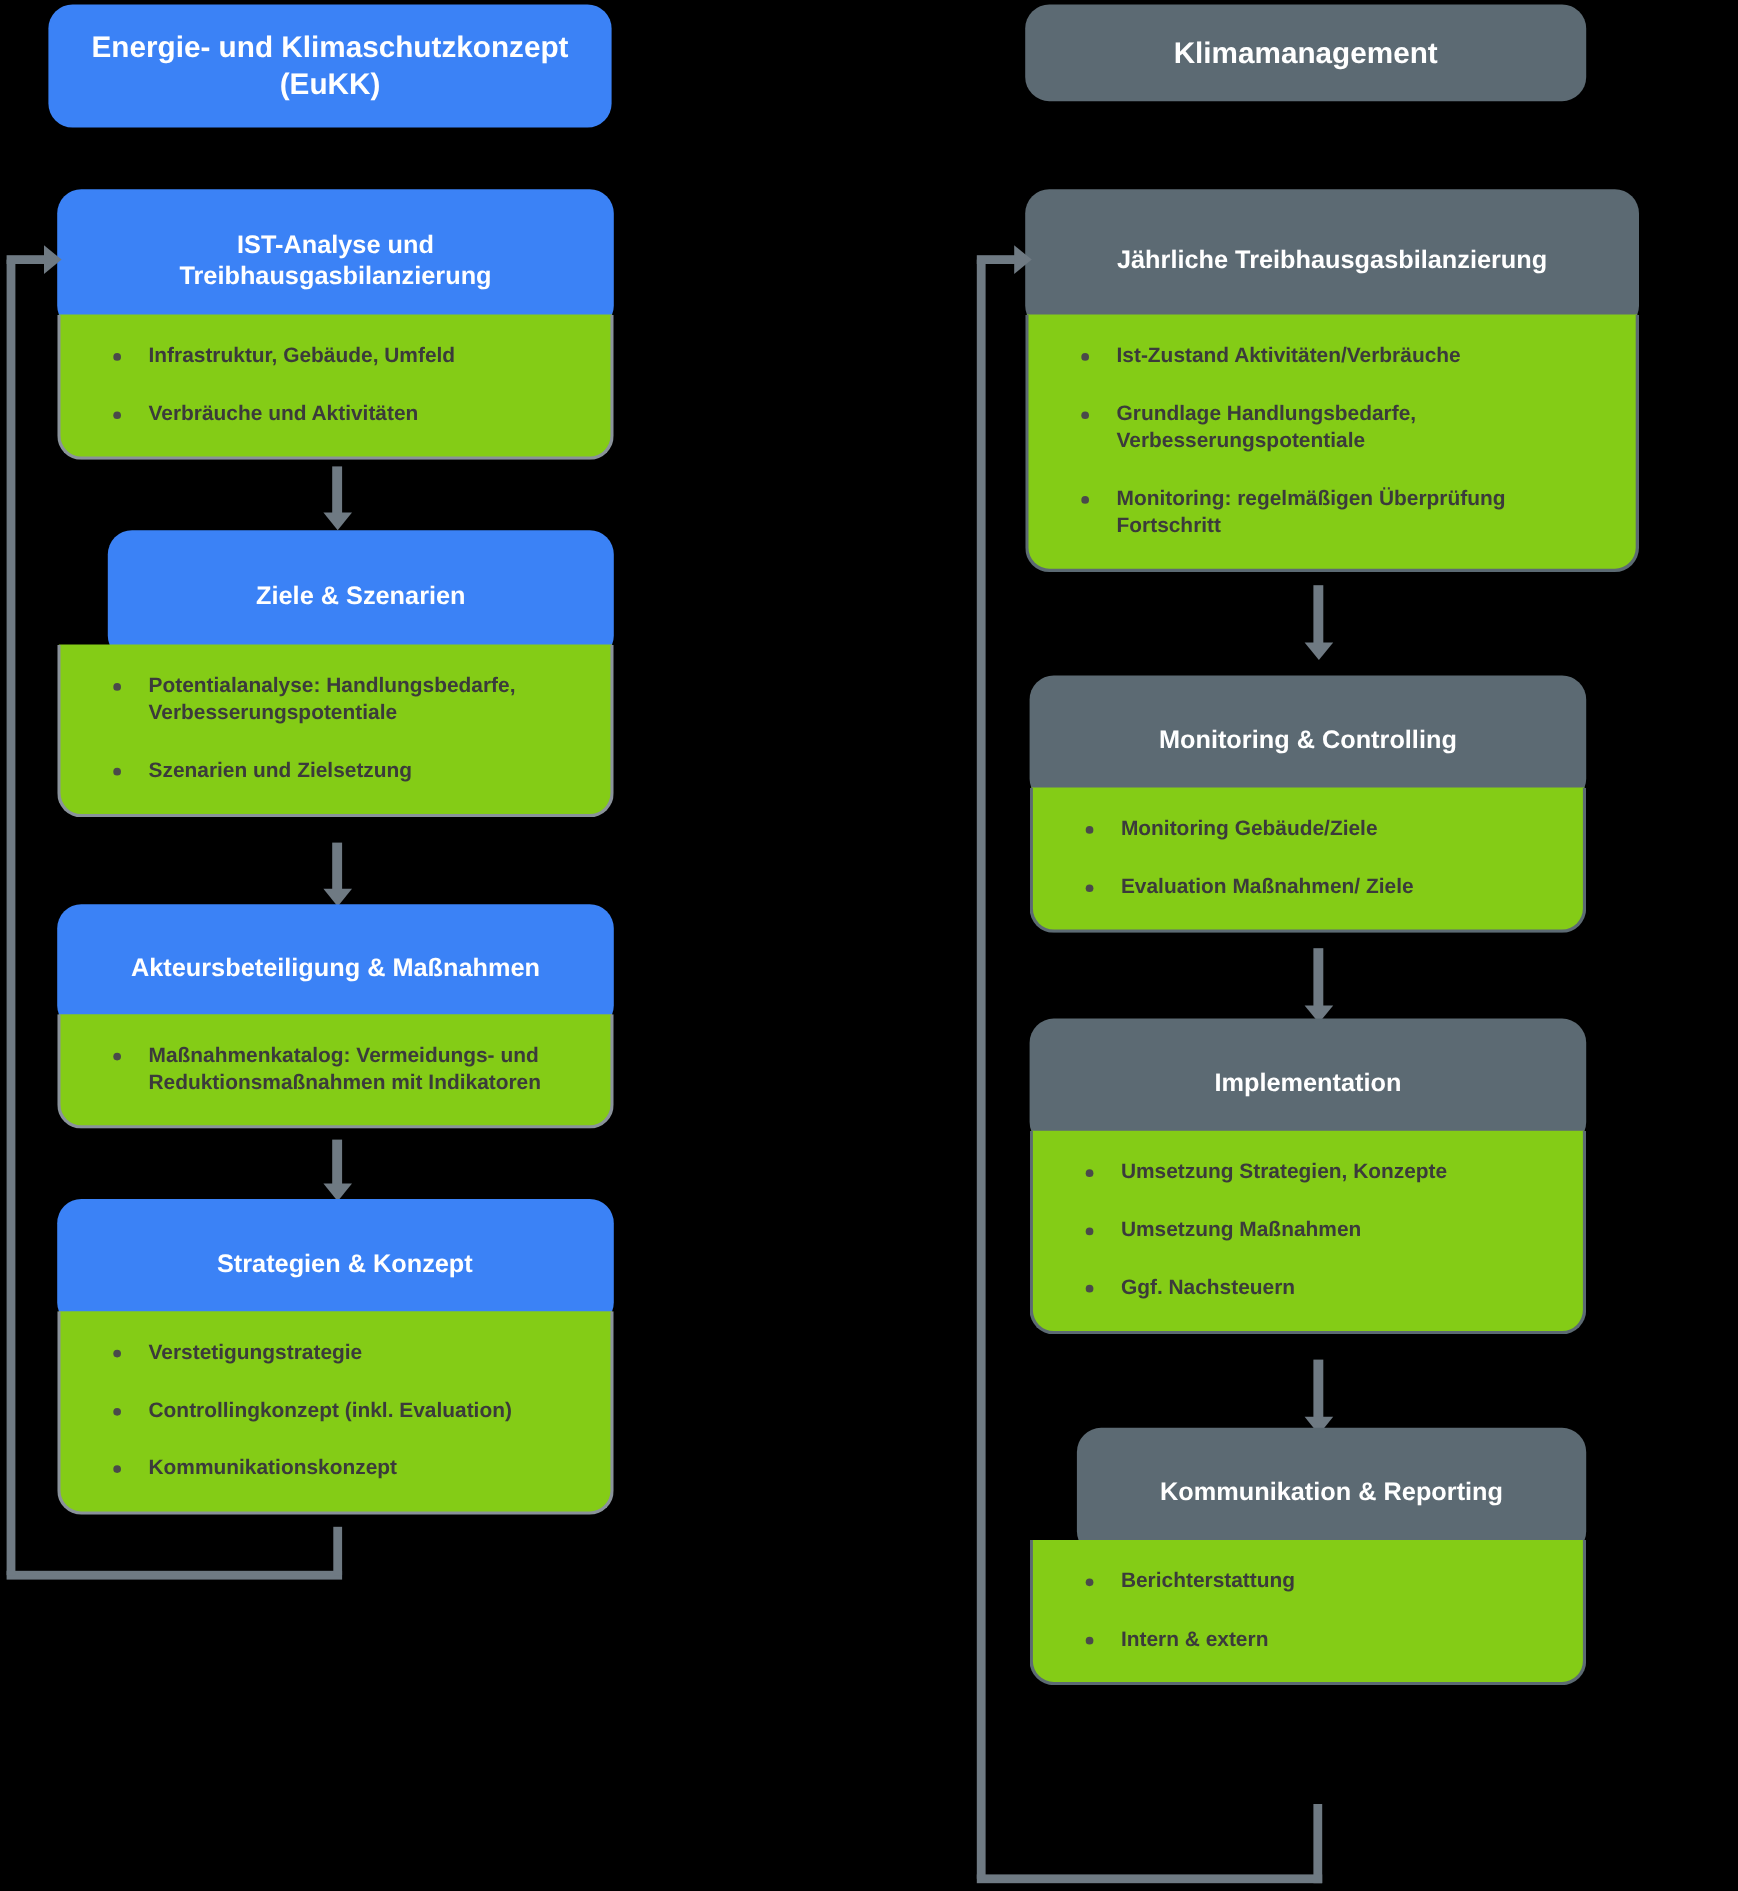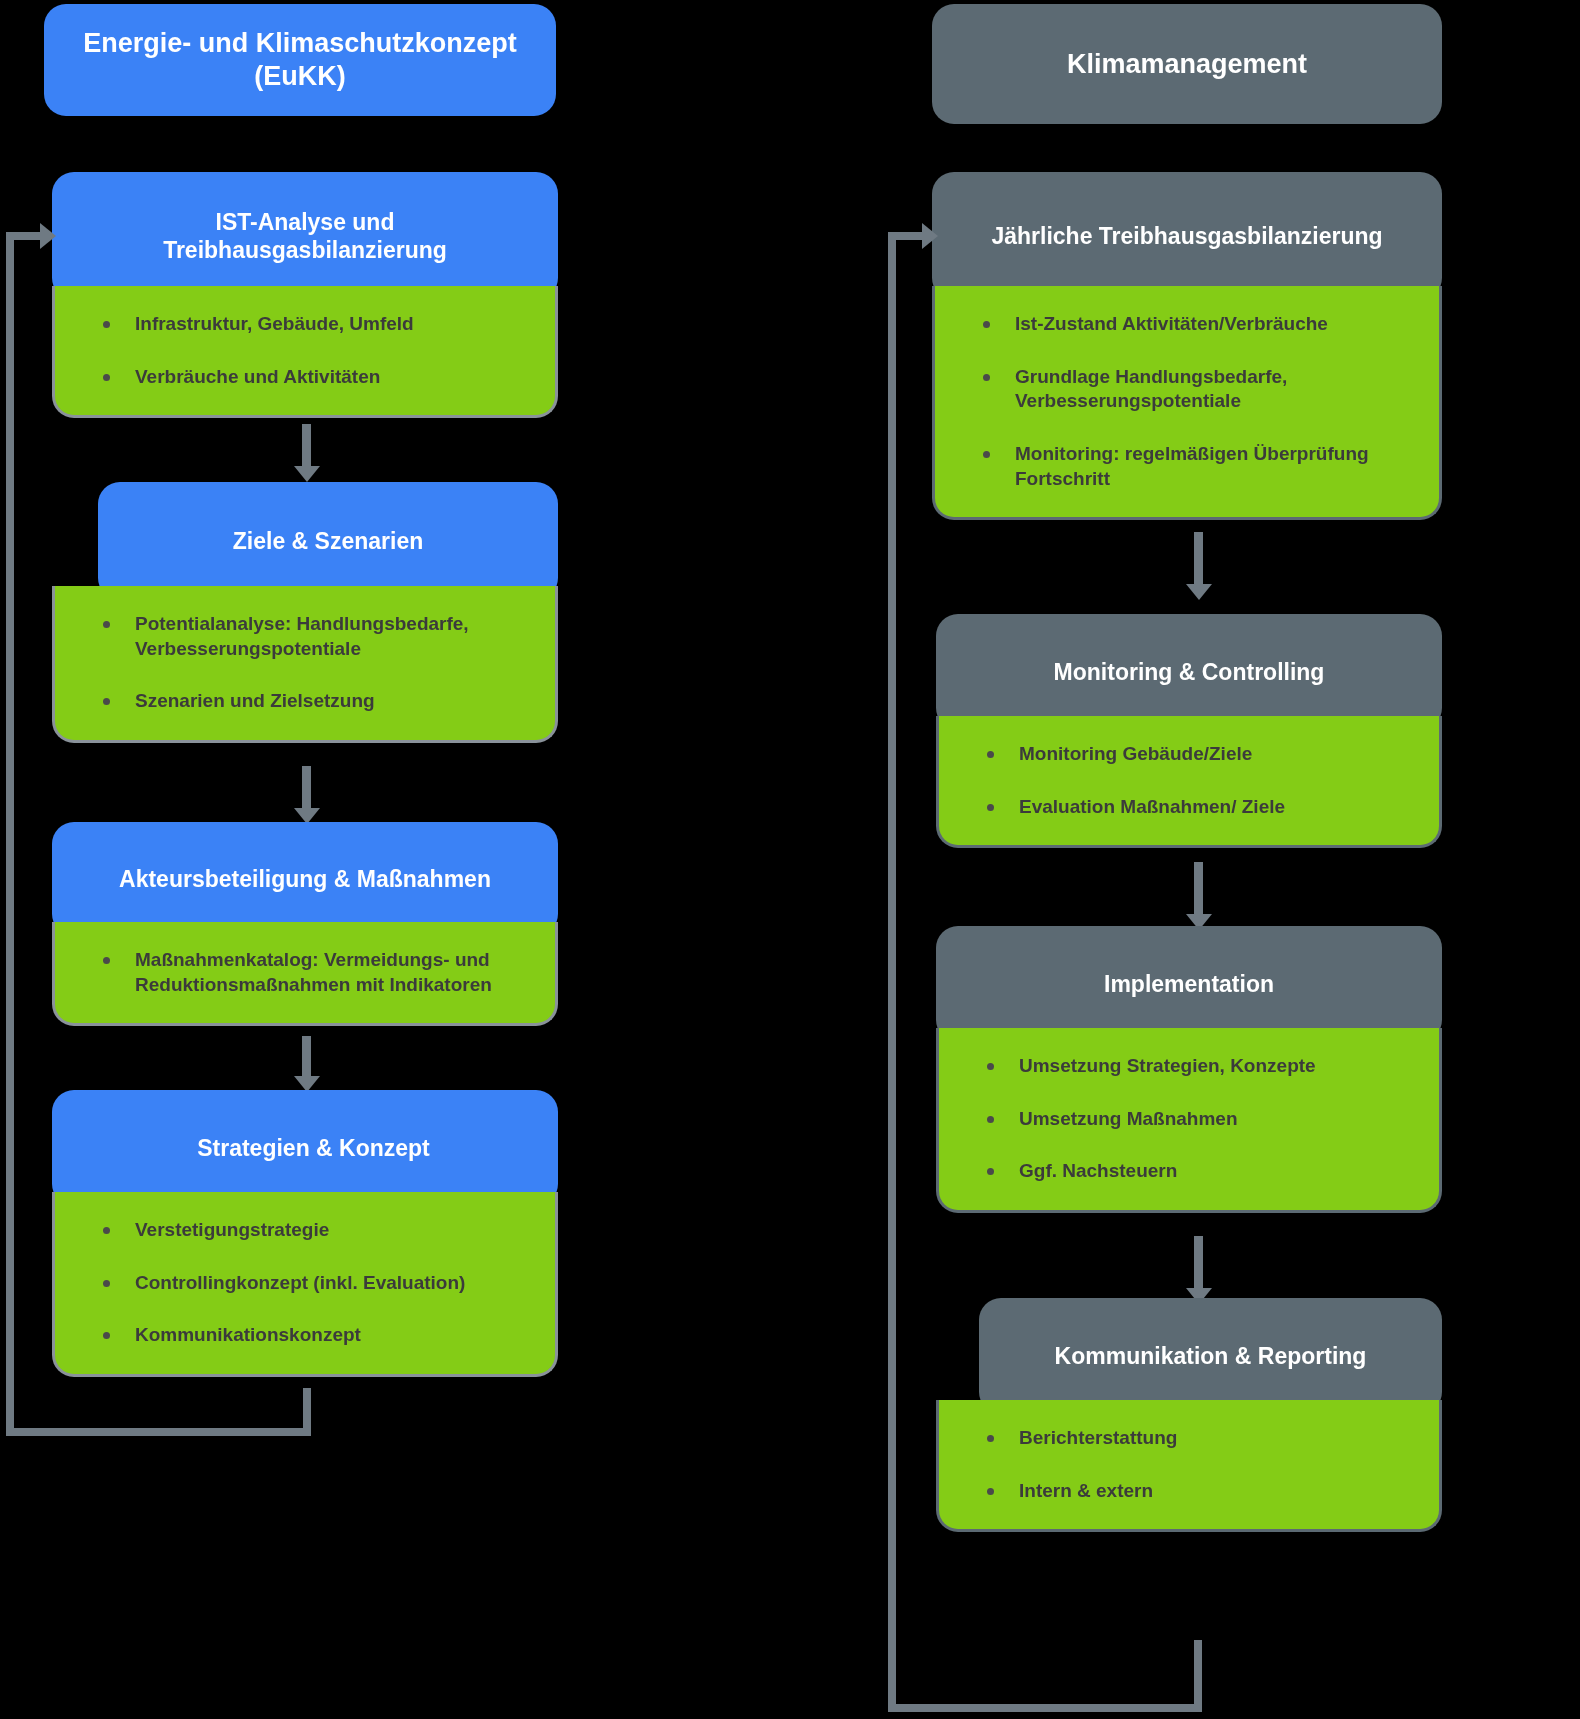"Klimamanagement" div.head { height: 120px -> 88px }
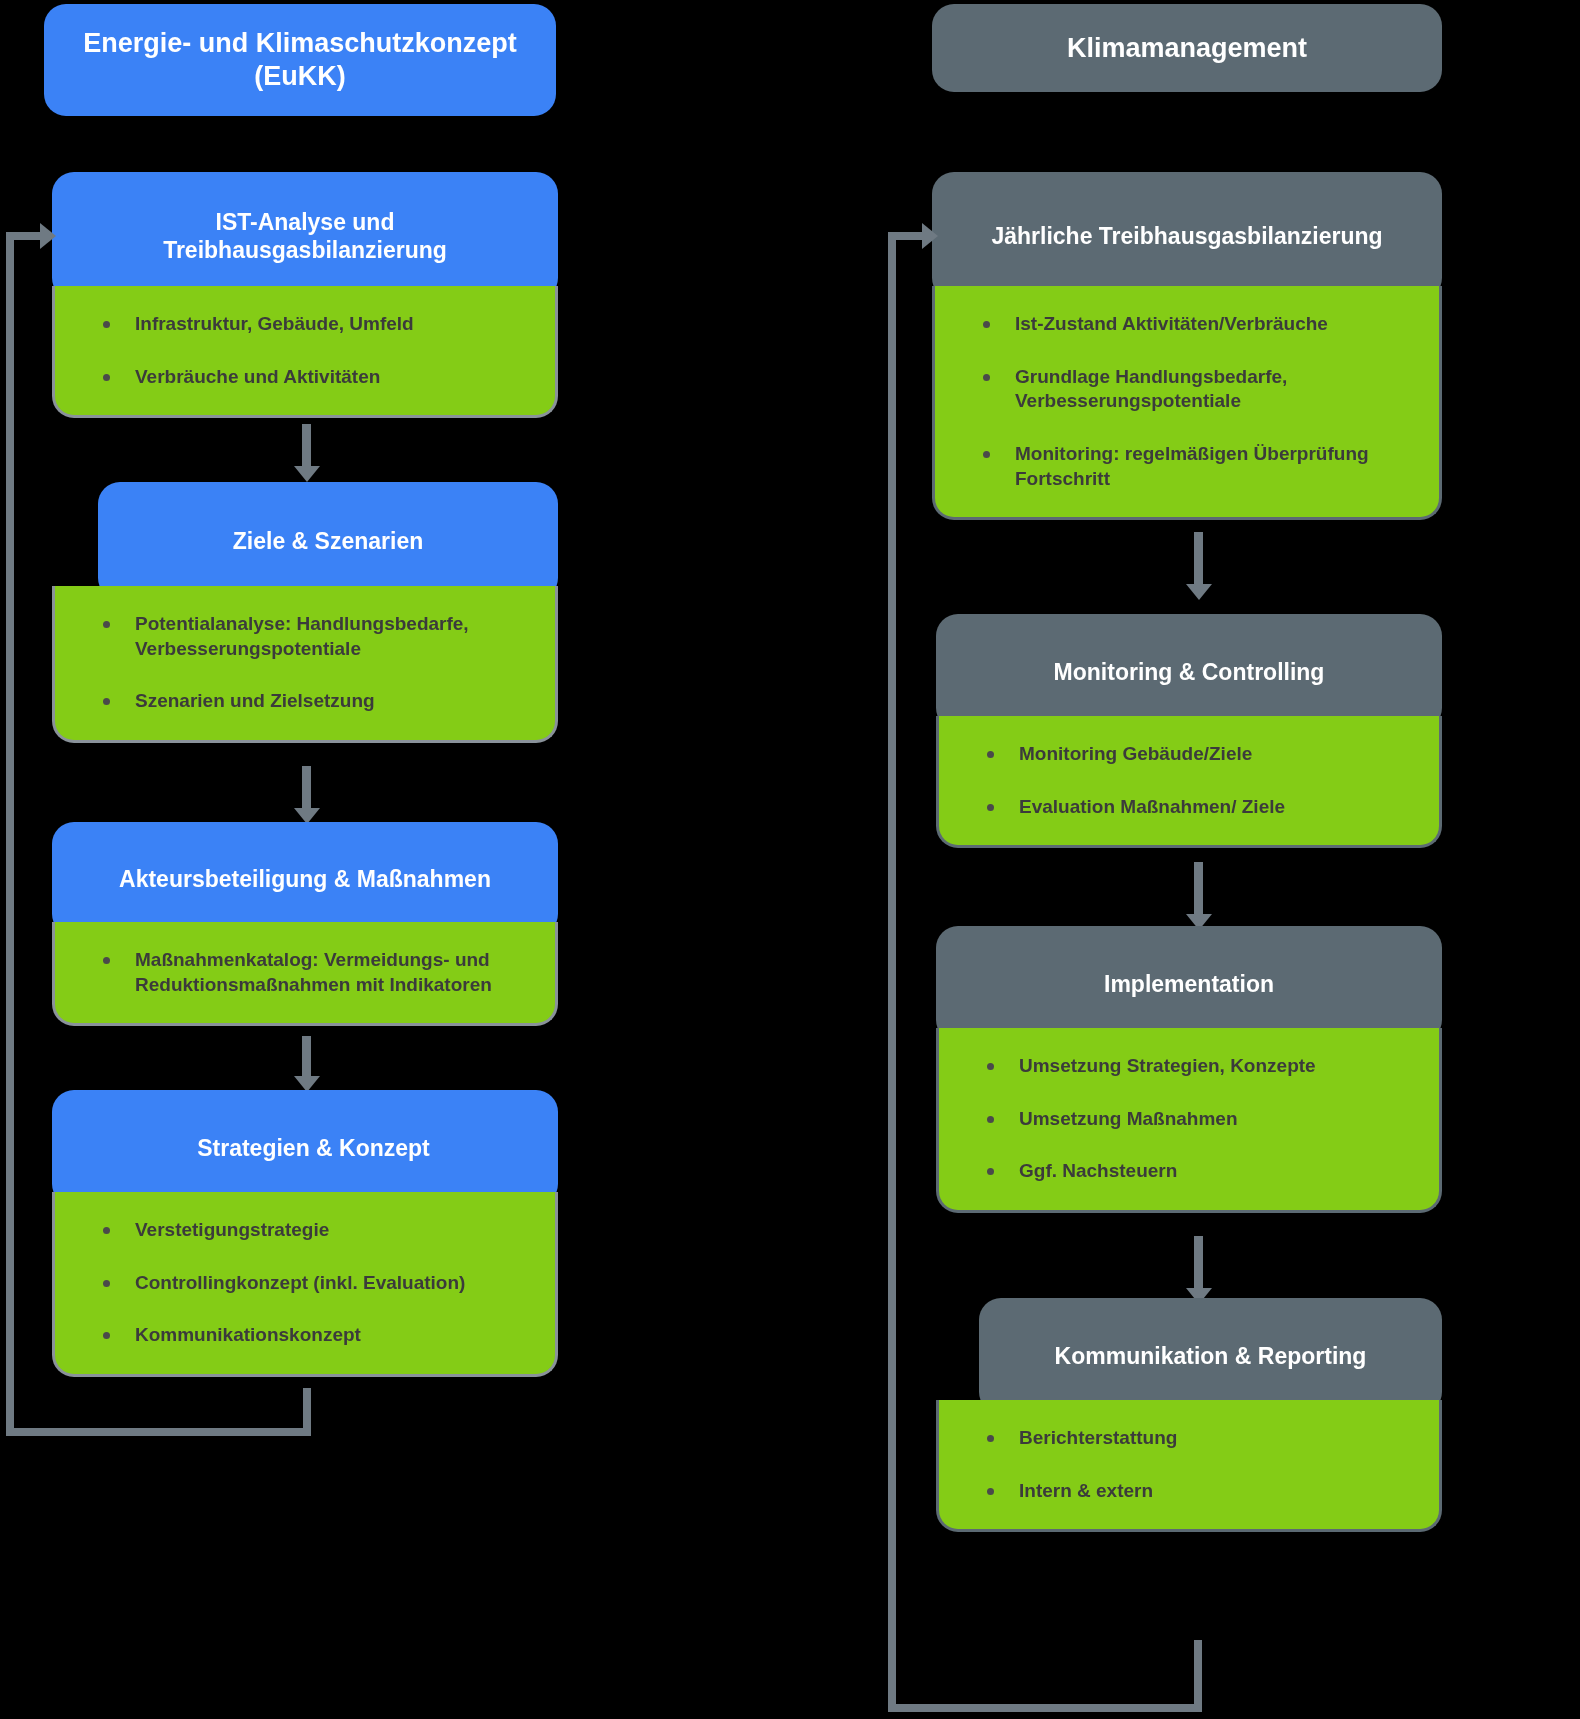"Jährliche Treibhausgasbilanzierung" div.card { width: 510px -> 558px }
